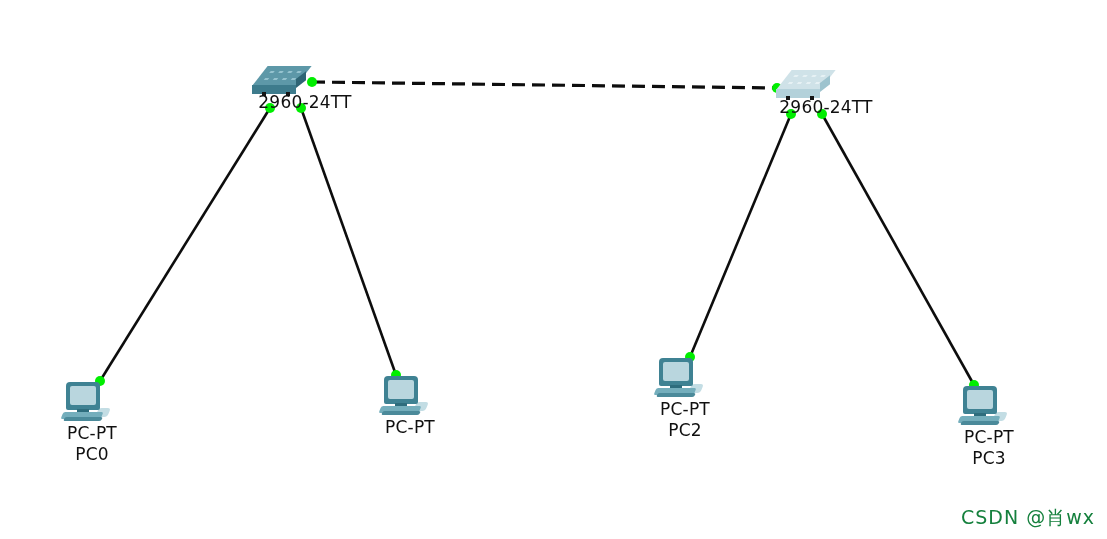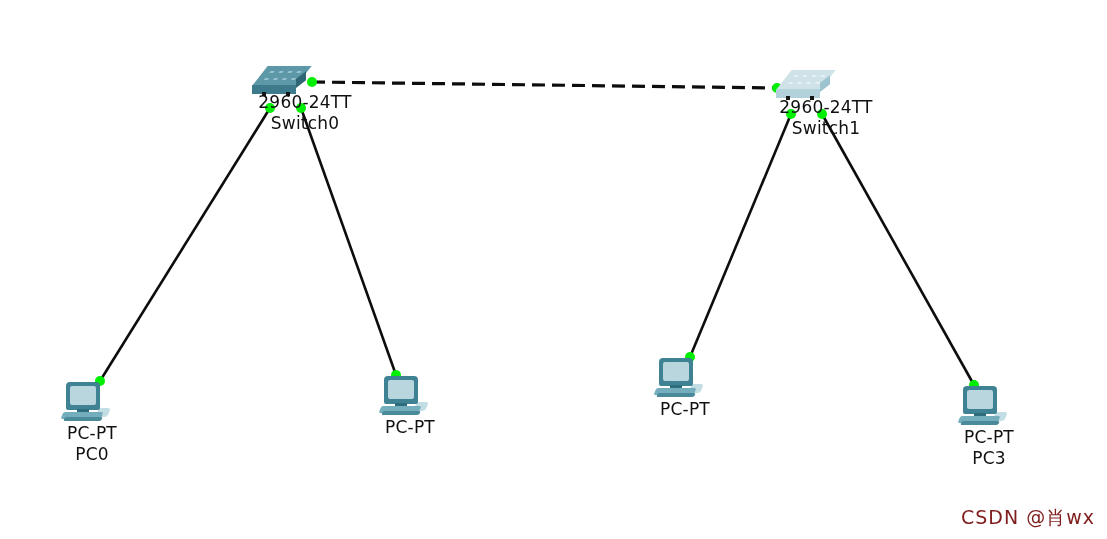"Switch0" span.lbl-name { html: <span>Switch0</span> -> none }
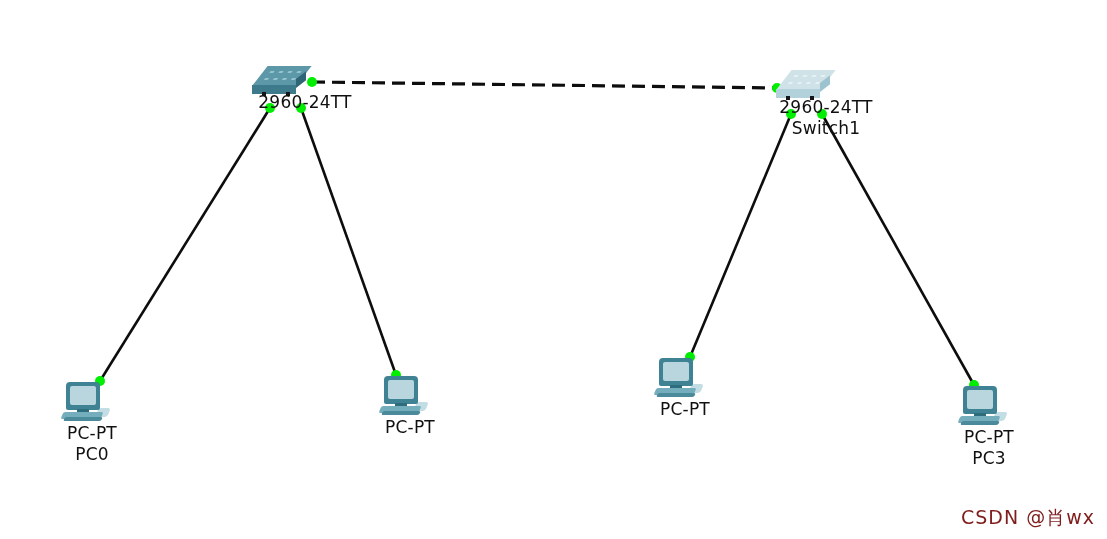"Switch1" span.lbl-name { html: <span>Switch1</span> -> none }
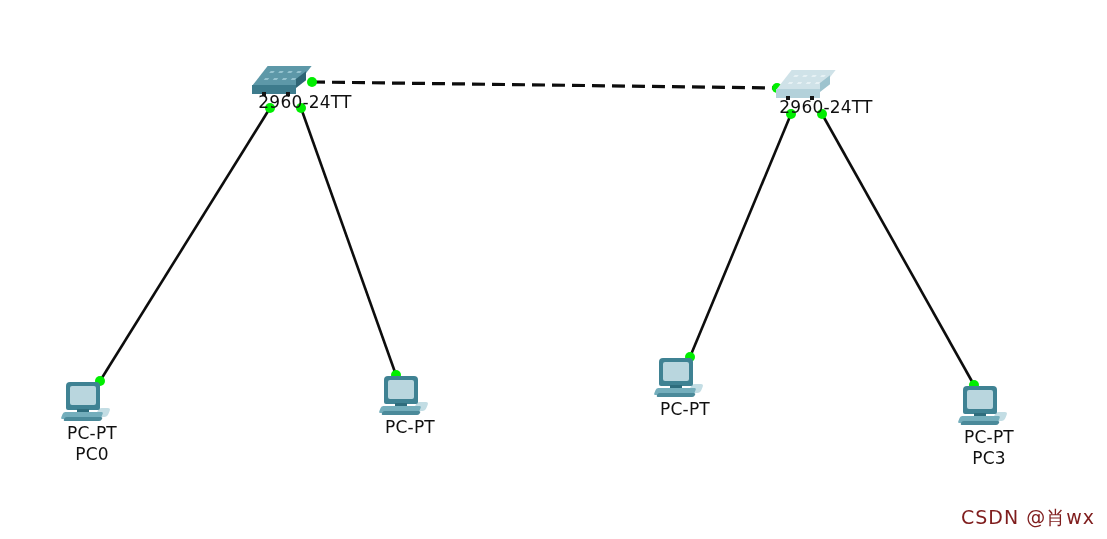"PC2" span.lbl-name { html: none -> <span>PC2</span> }
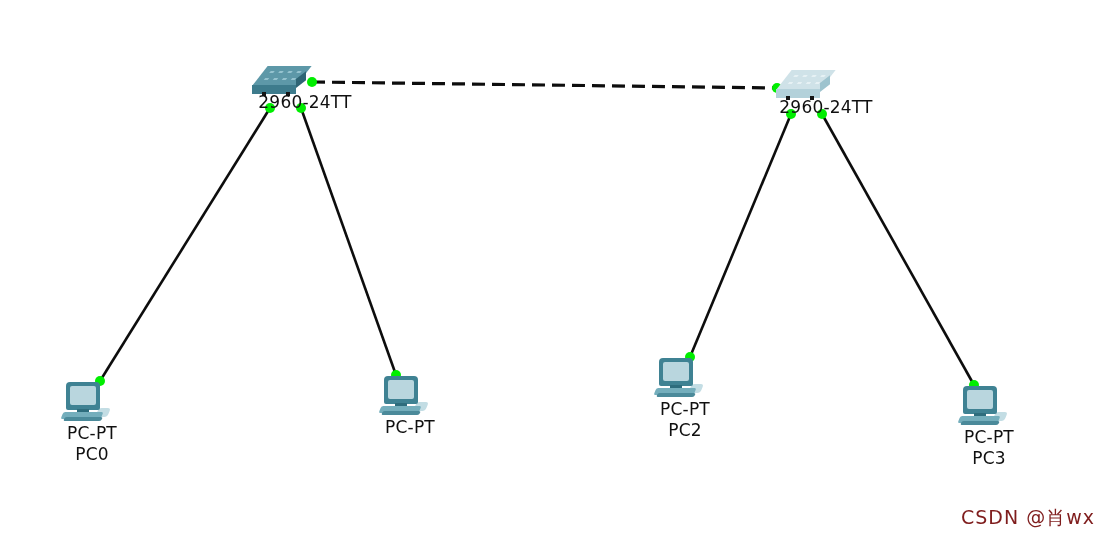"CSDN @肖wx" #watermark { color: #7f1d1d -> #15803d }
